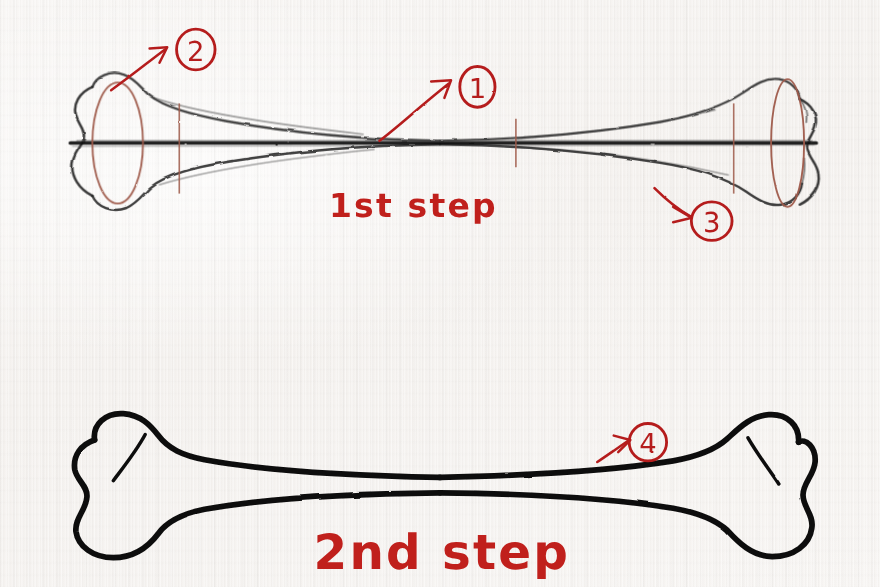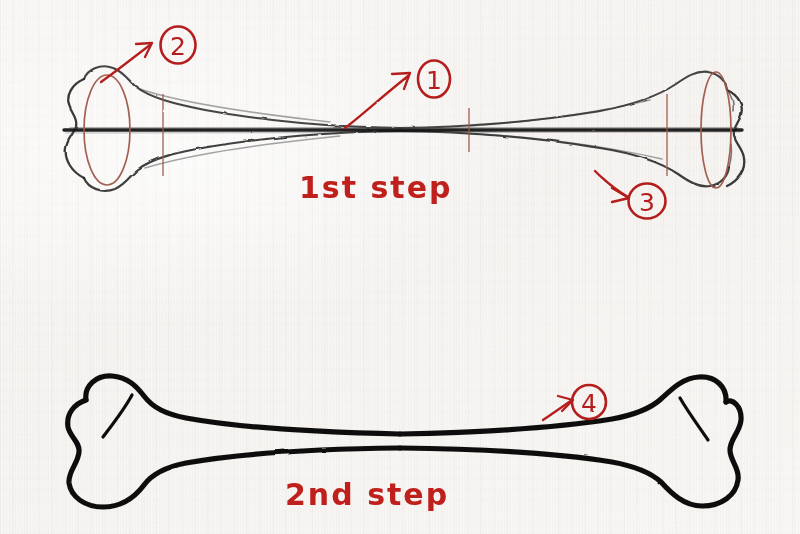"2nd step" #label-2nd { font-size: 30px -> 44px }
